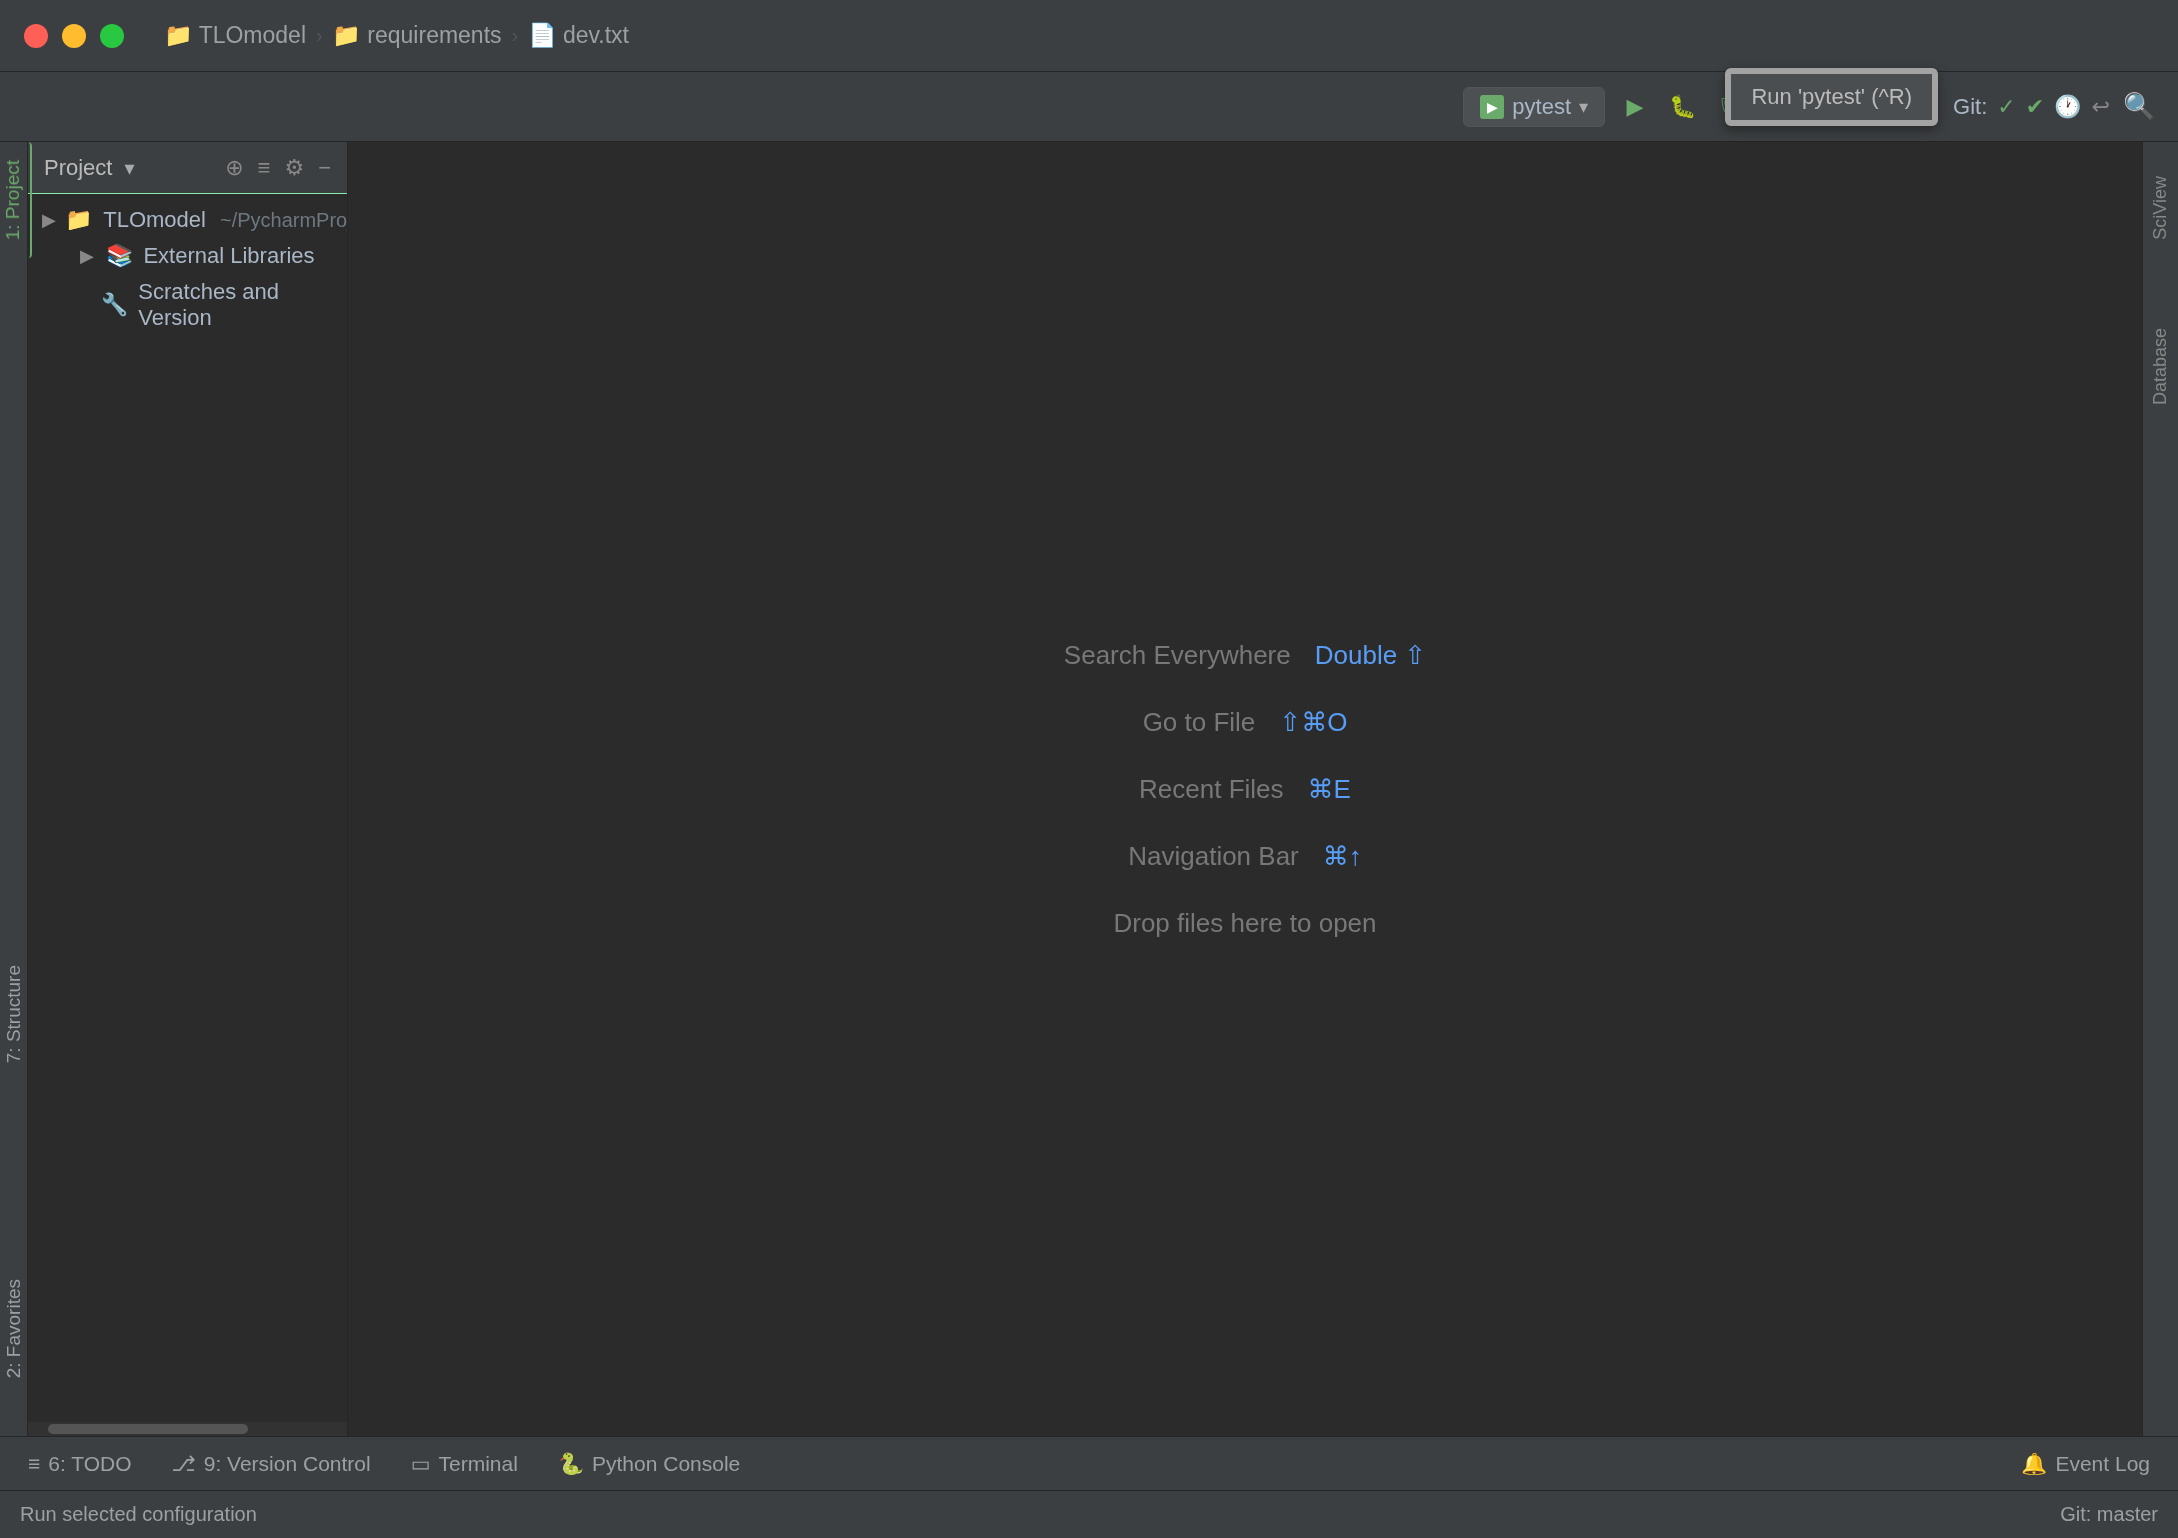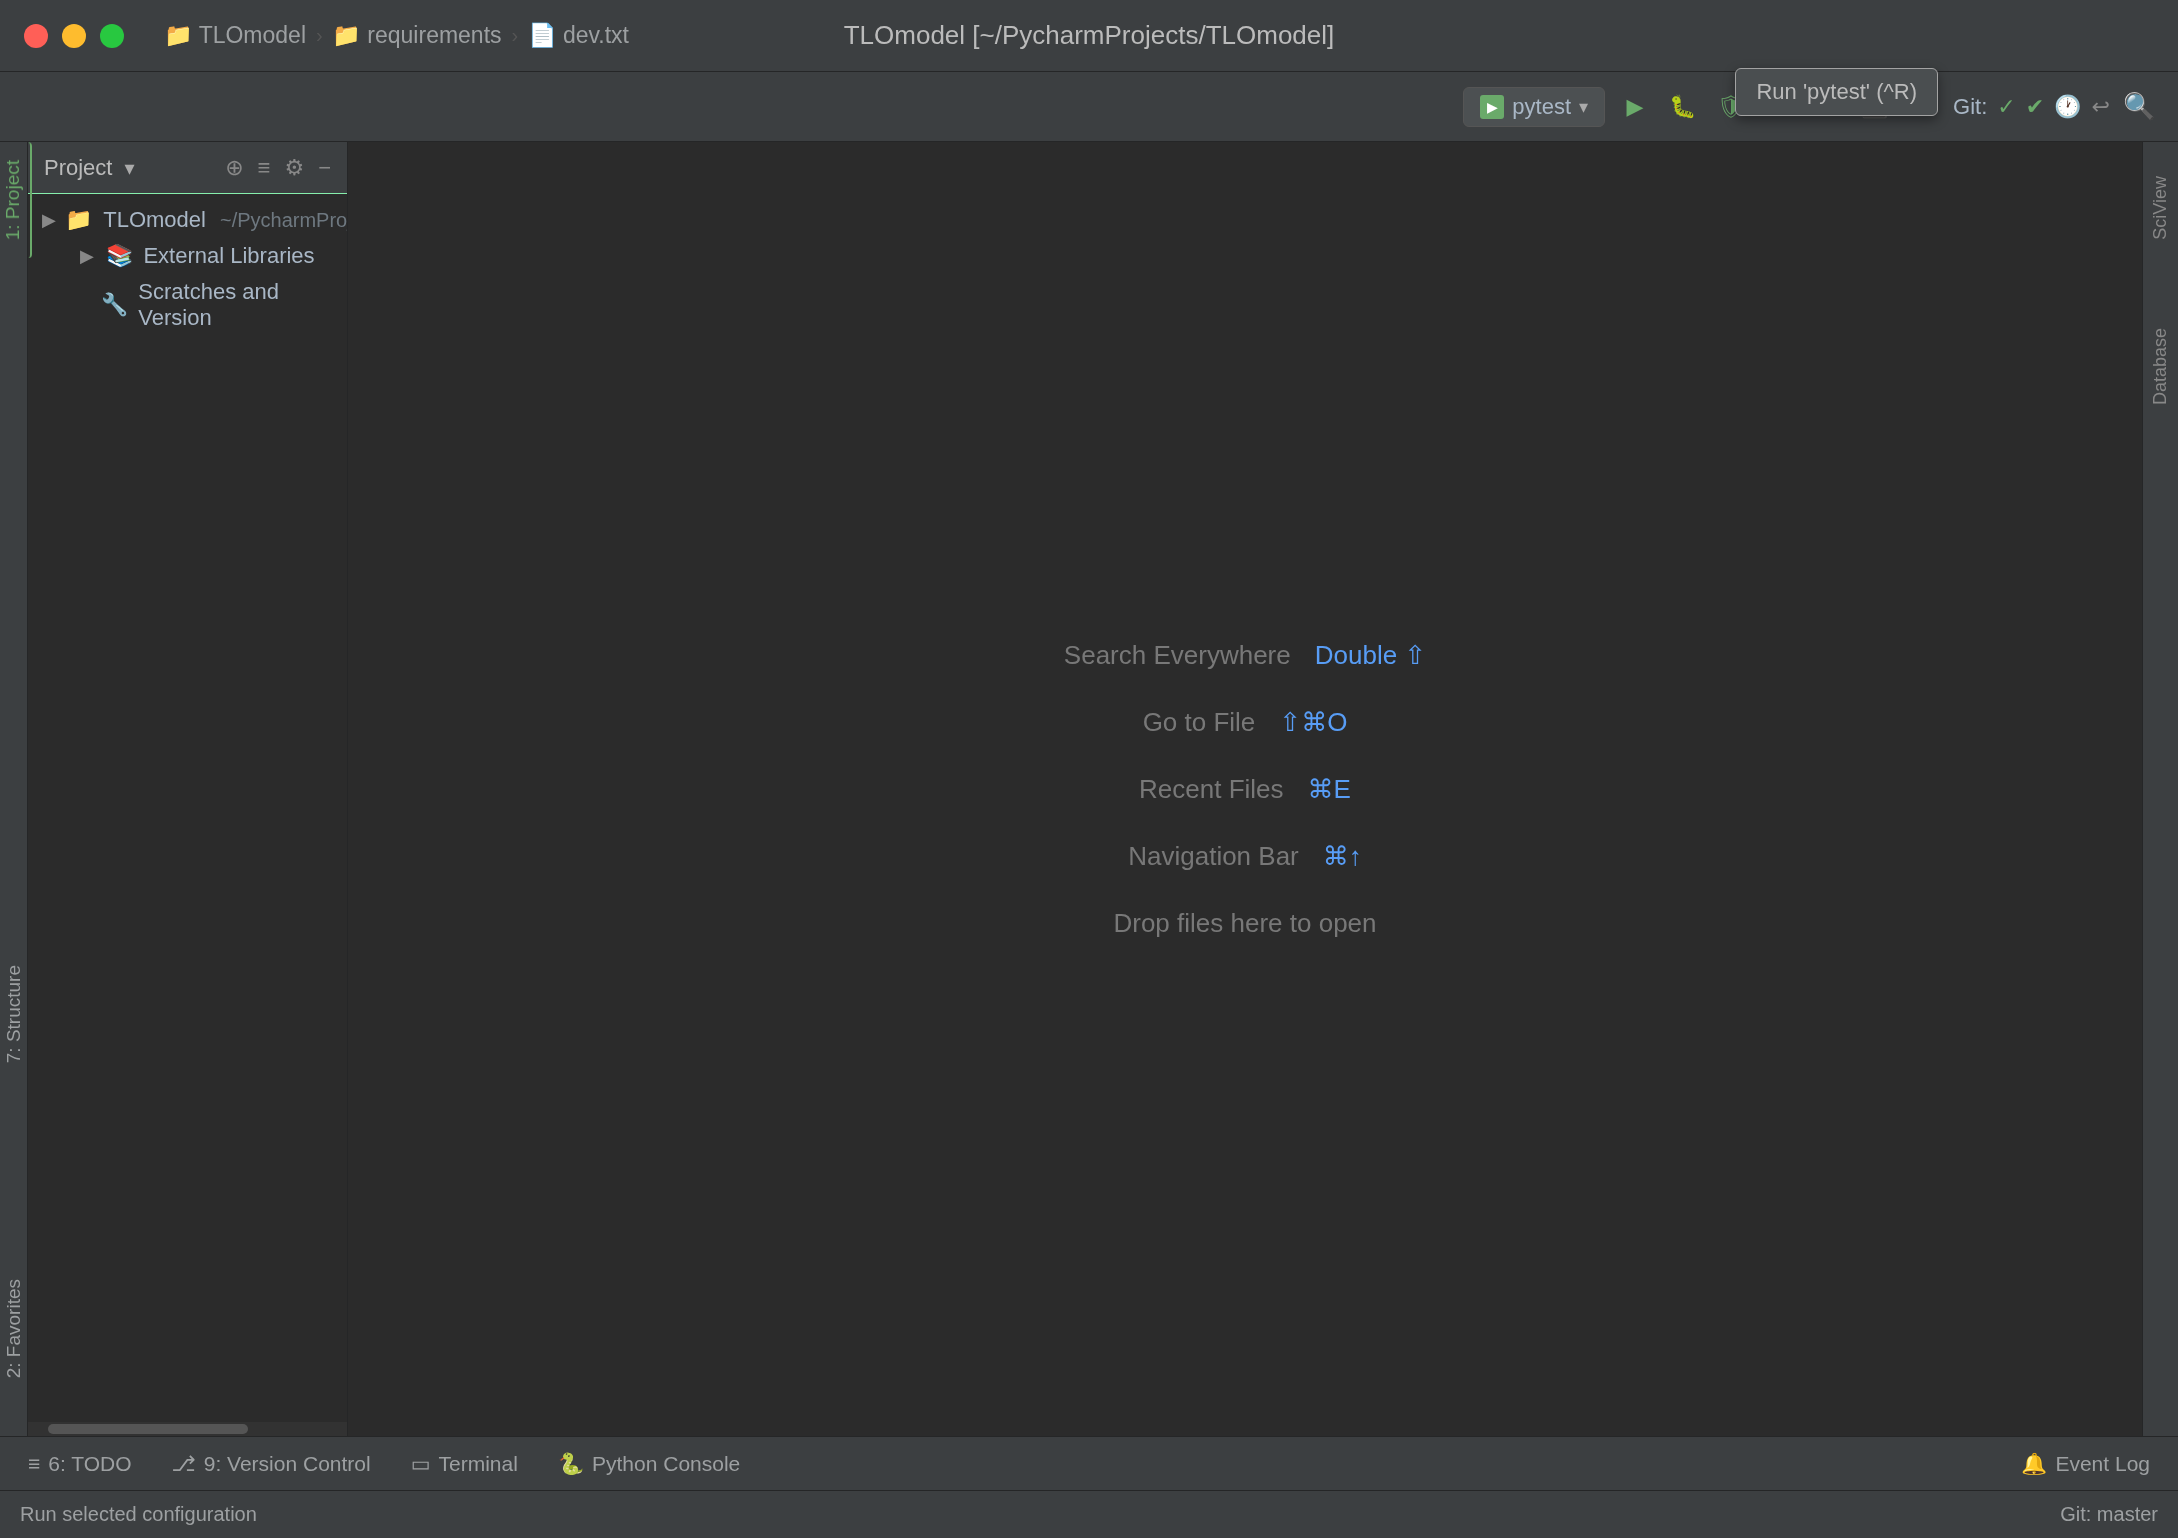"TLOmodel [~/PycharmProjects/TLOmodel]" div.title-center { html: <div> <span>TLOmodel [~/PycharmProjects/TLOmodel]</span> </div> -> none }
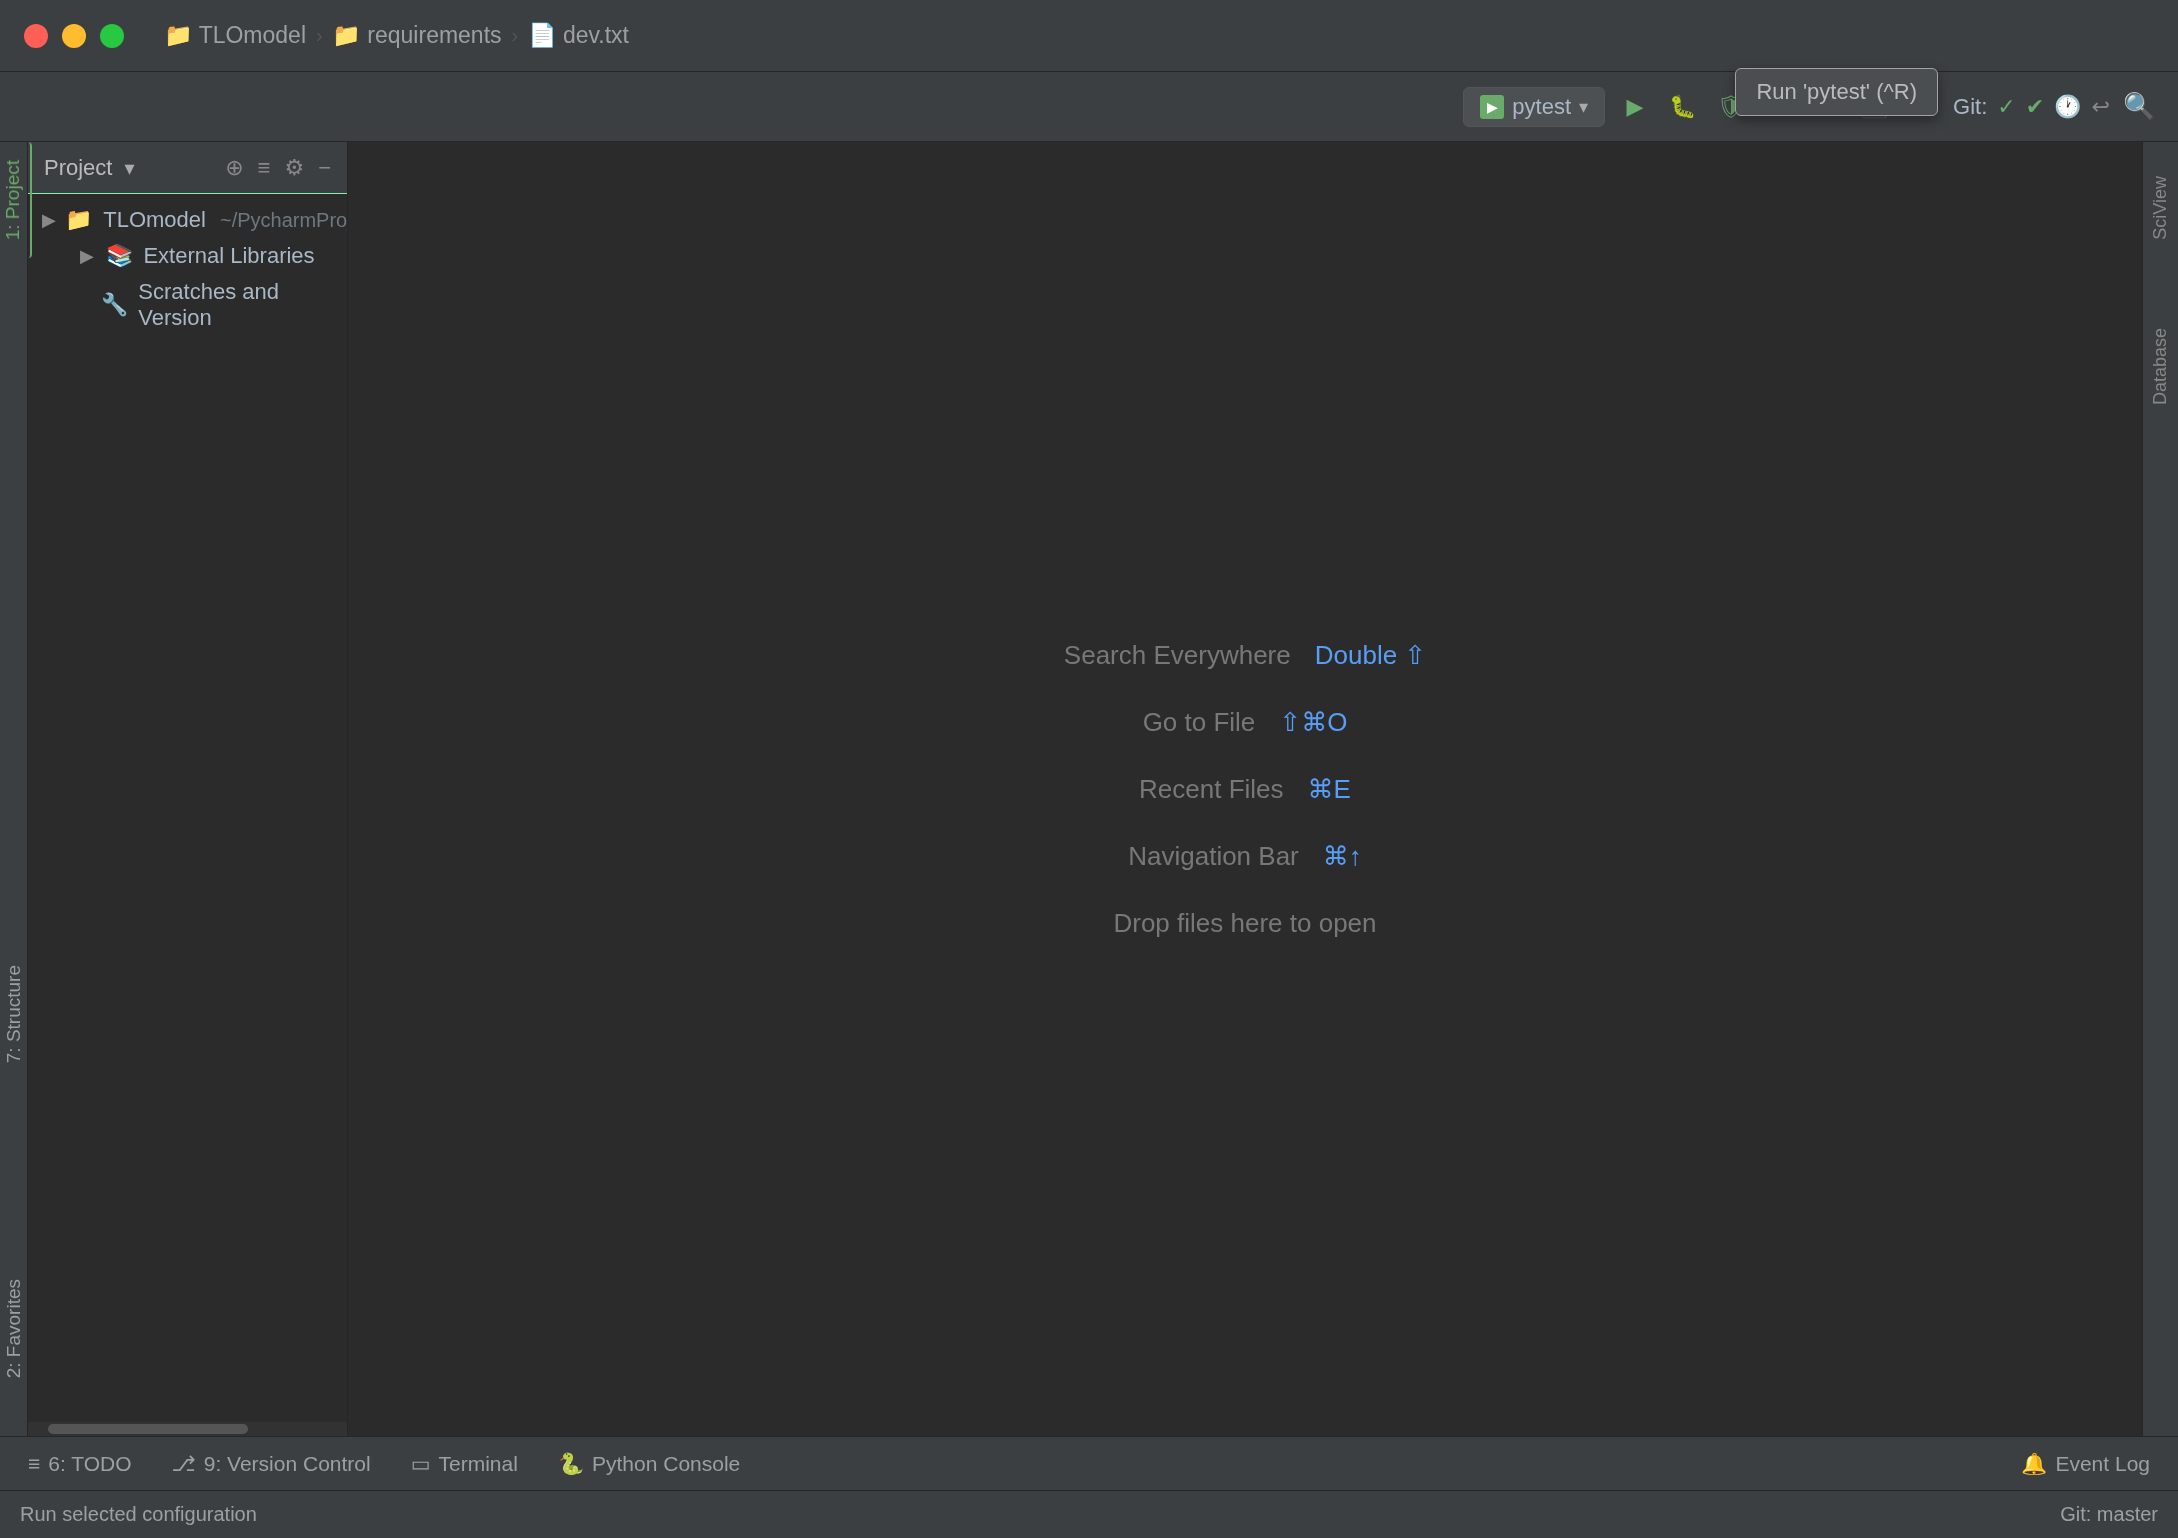"Run 'pytest' (^R)" .tooltip { border: 1px solid #a3a3a3 -> 6px solid #a3a3a3 }
